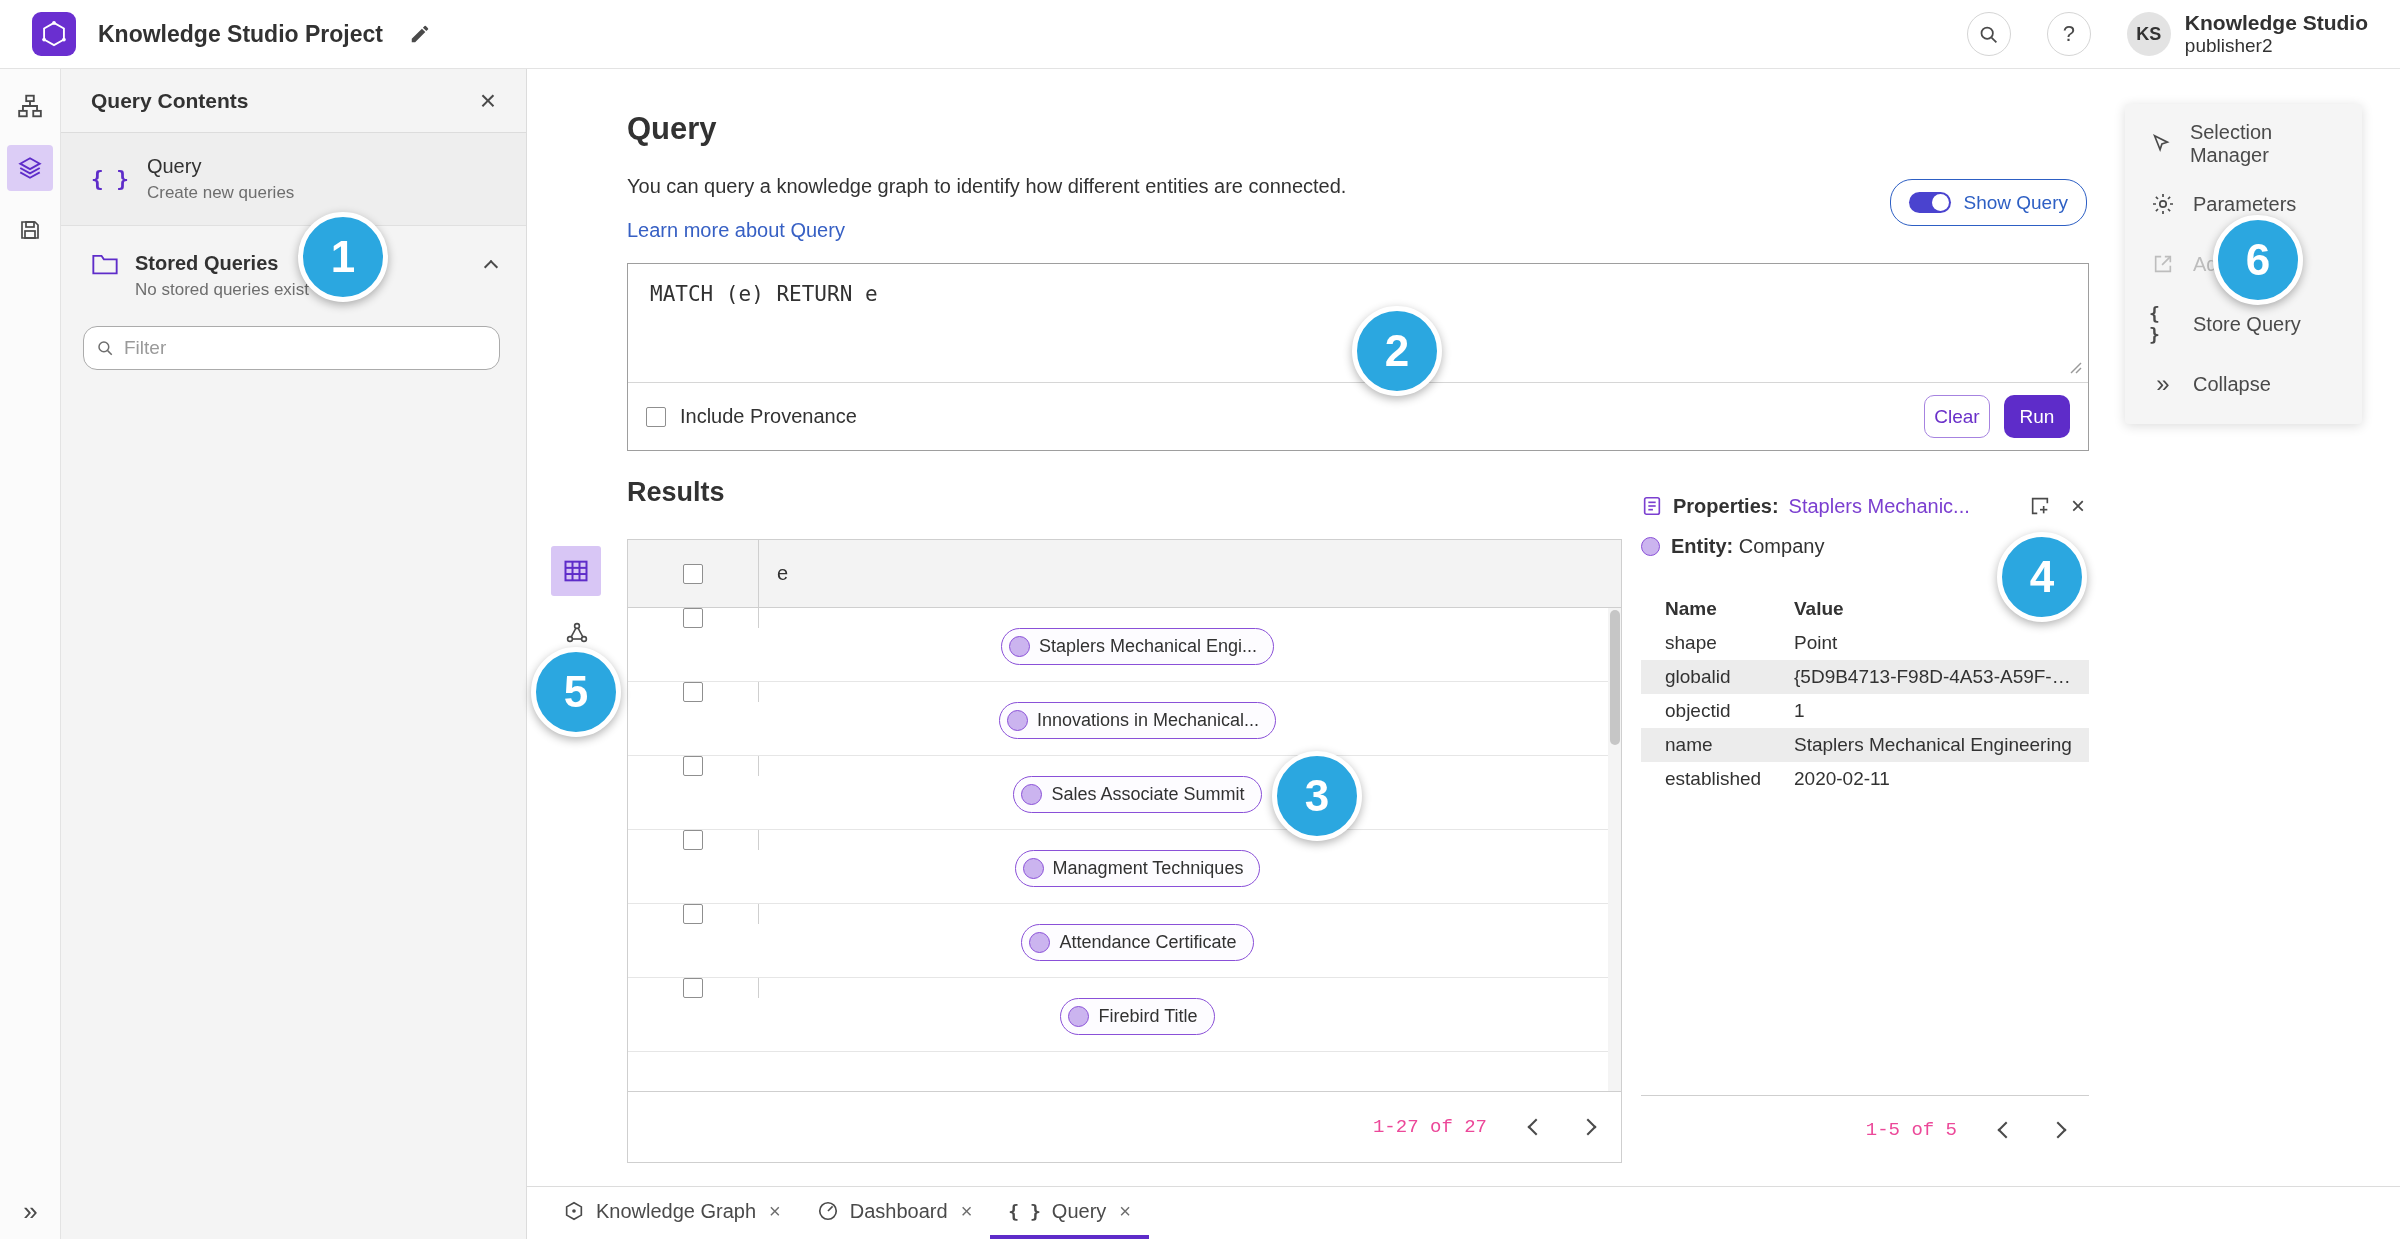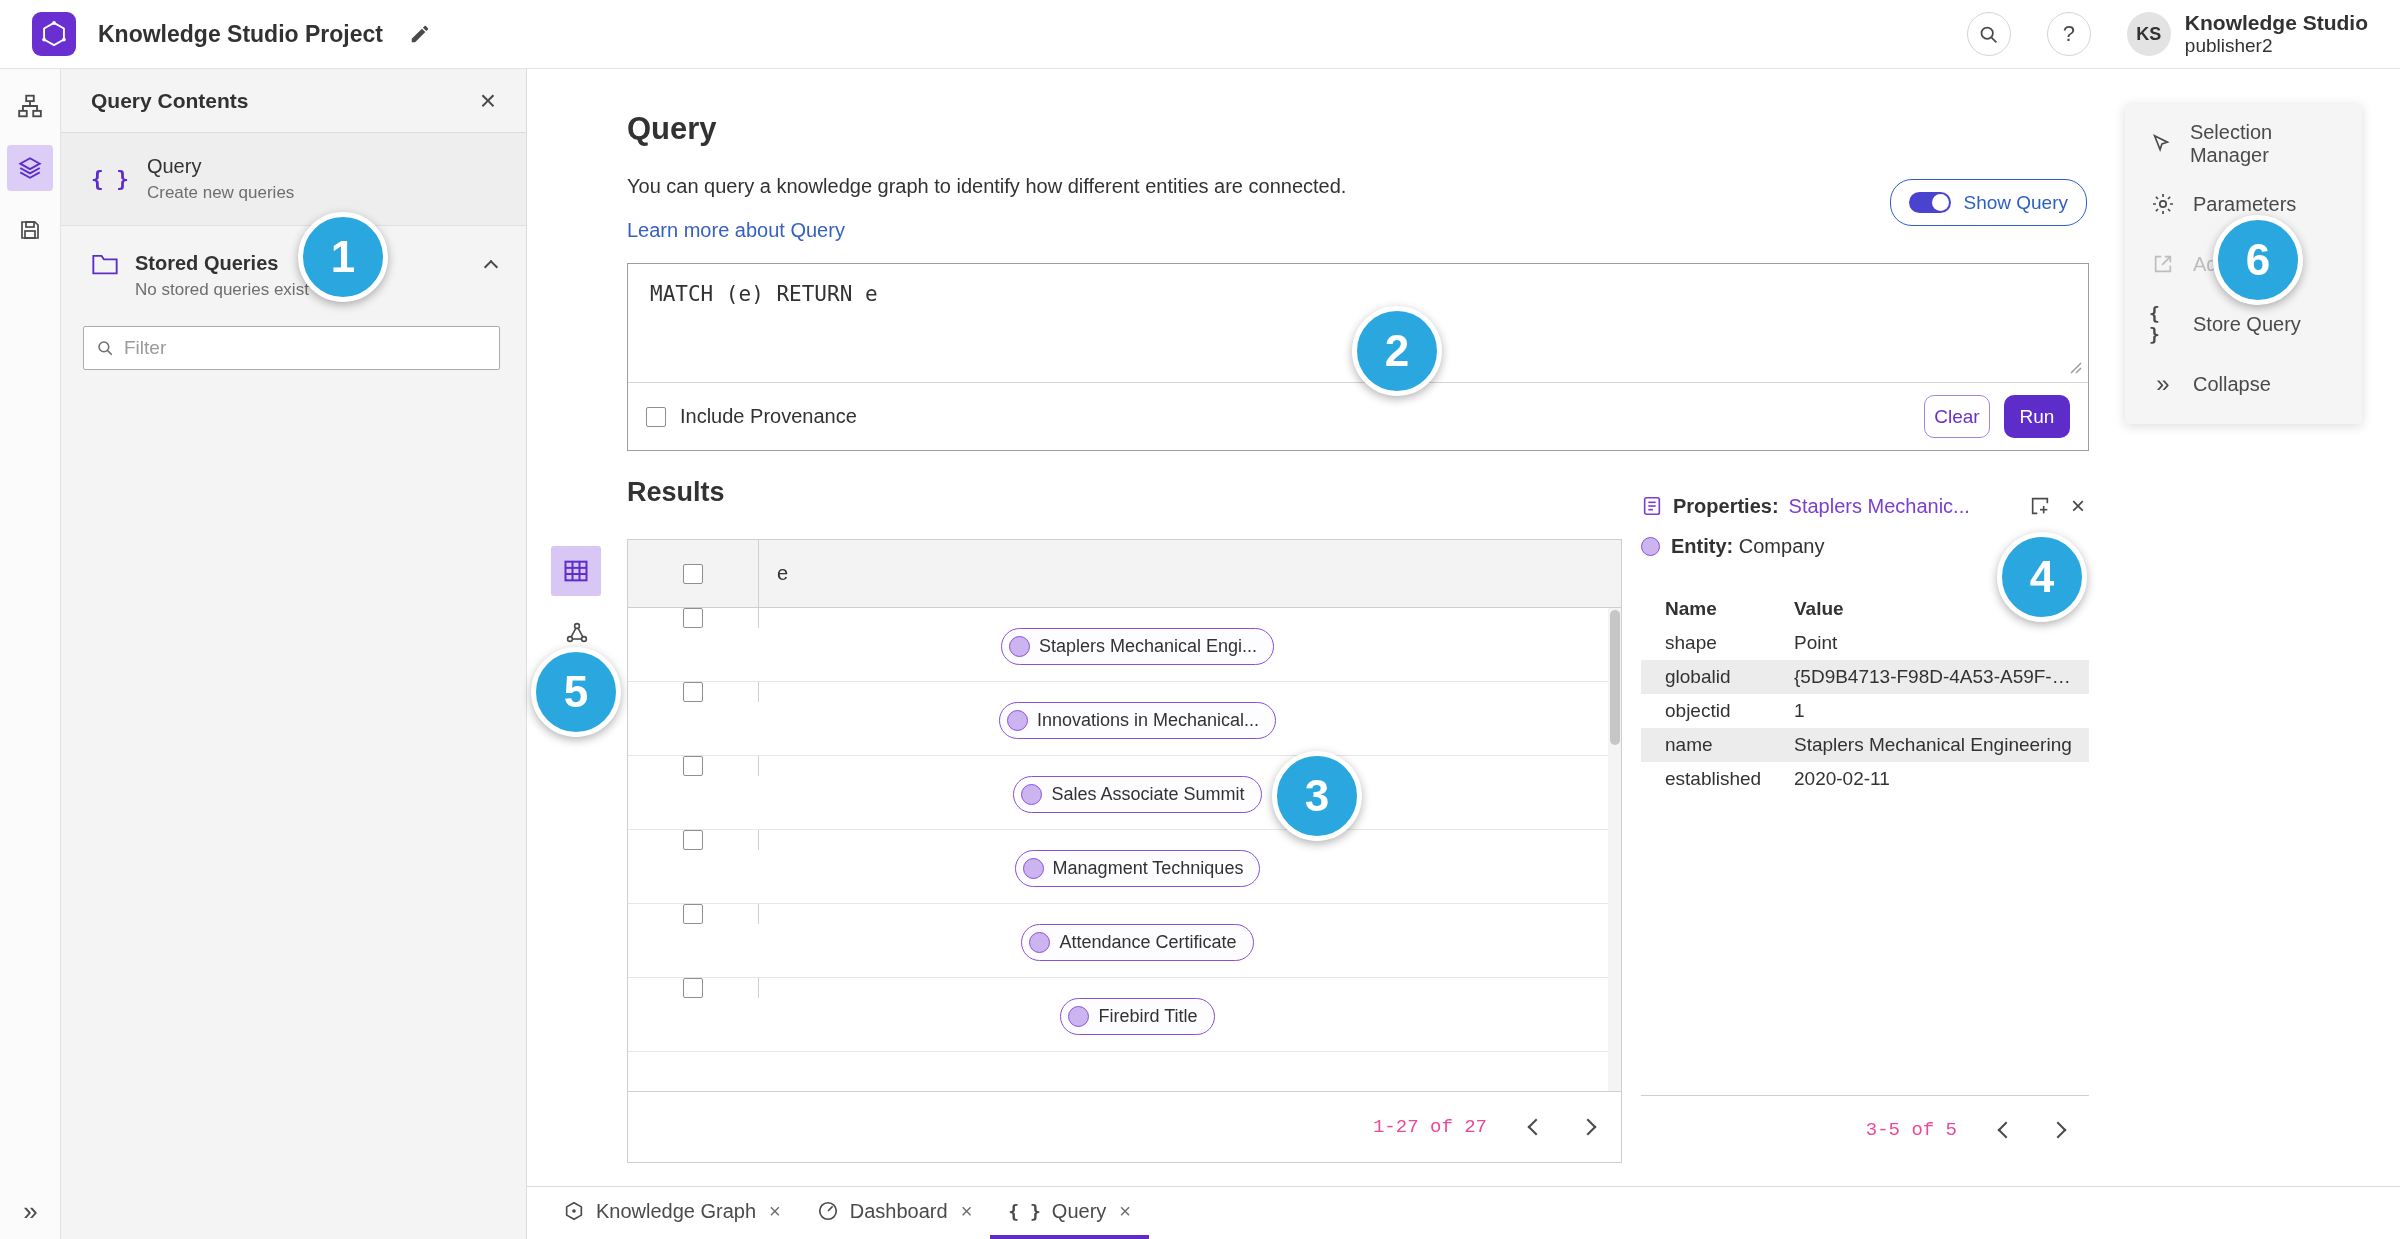"Filter" .filter { border-radius: 2px -> 14px }
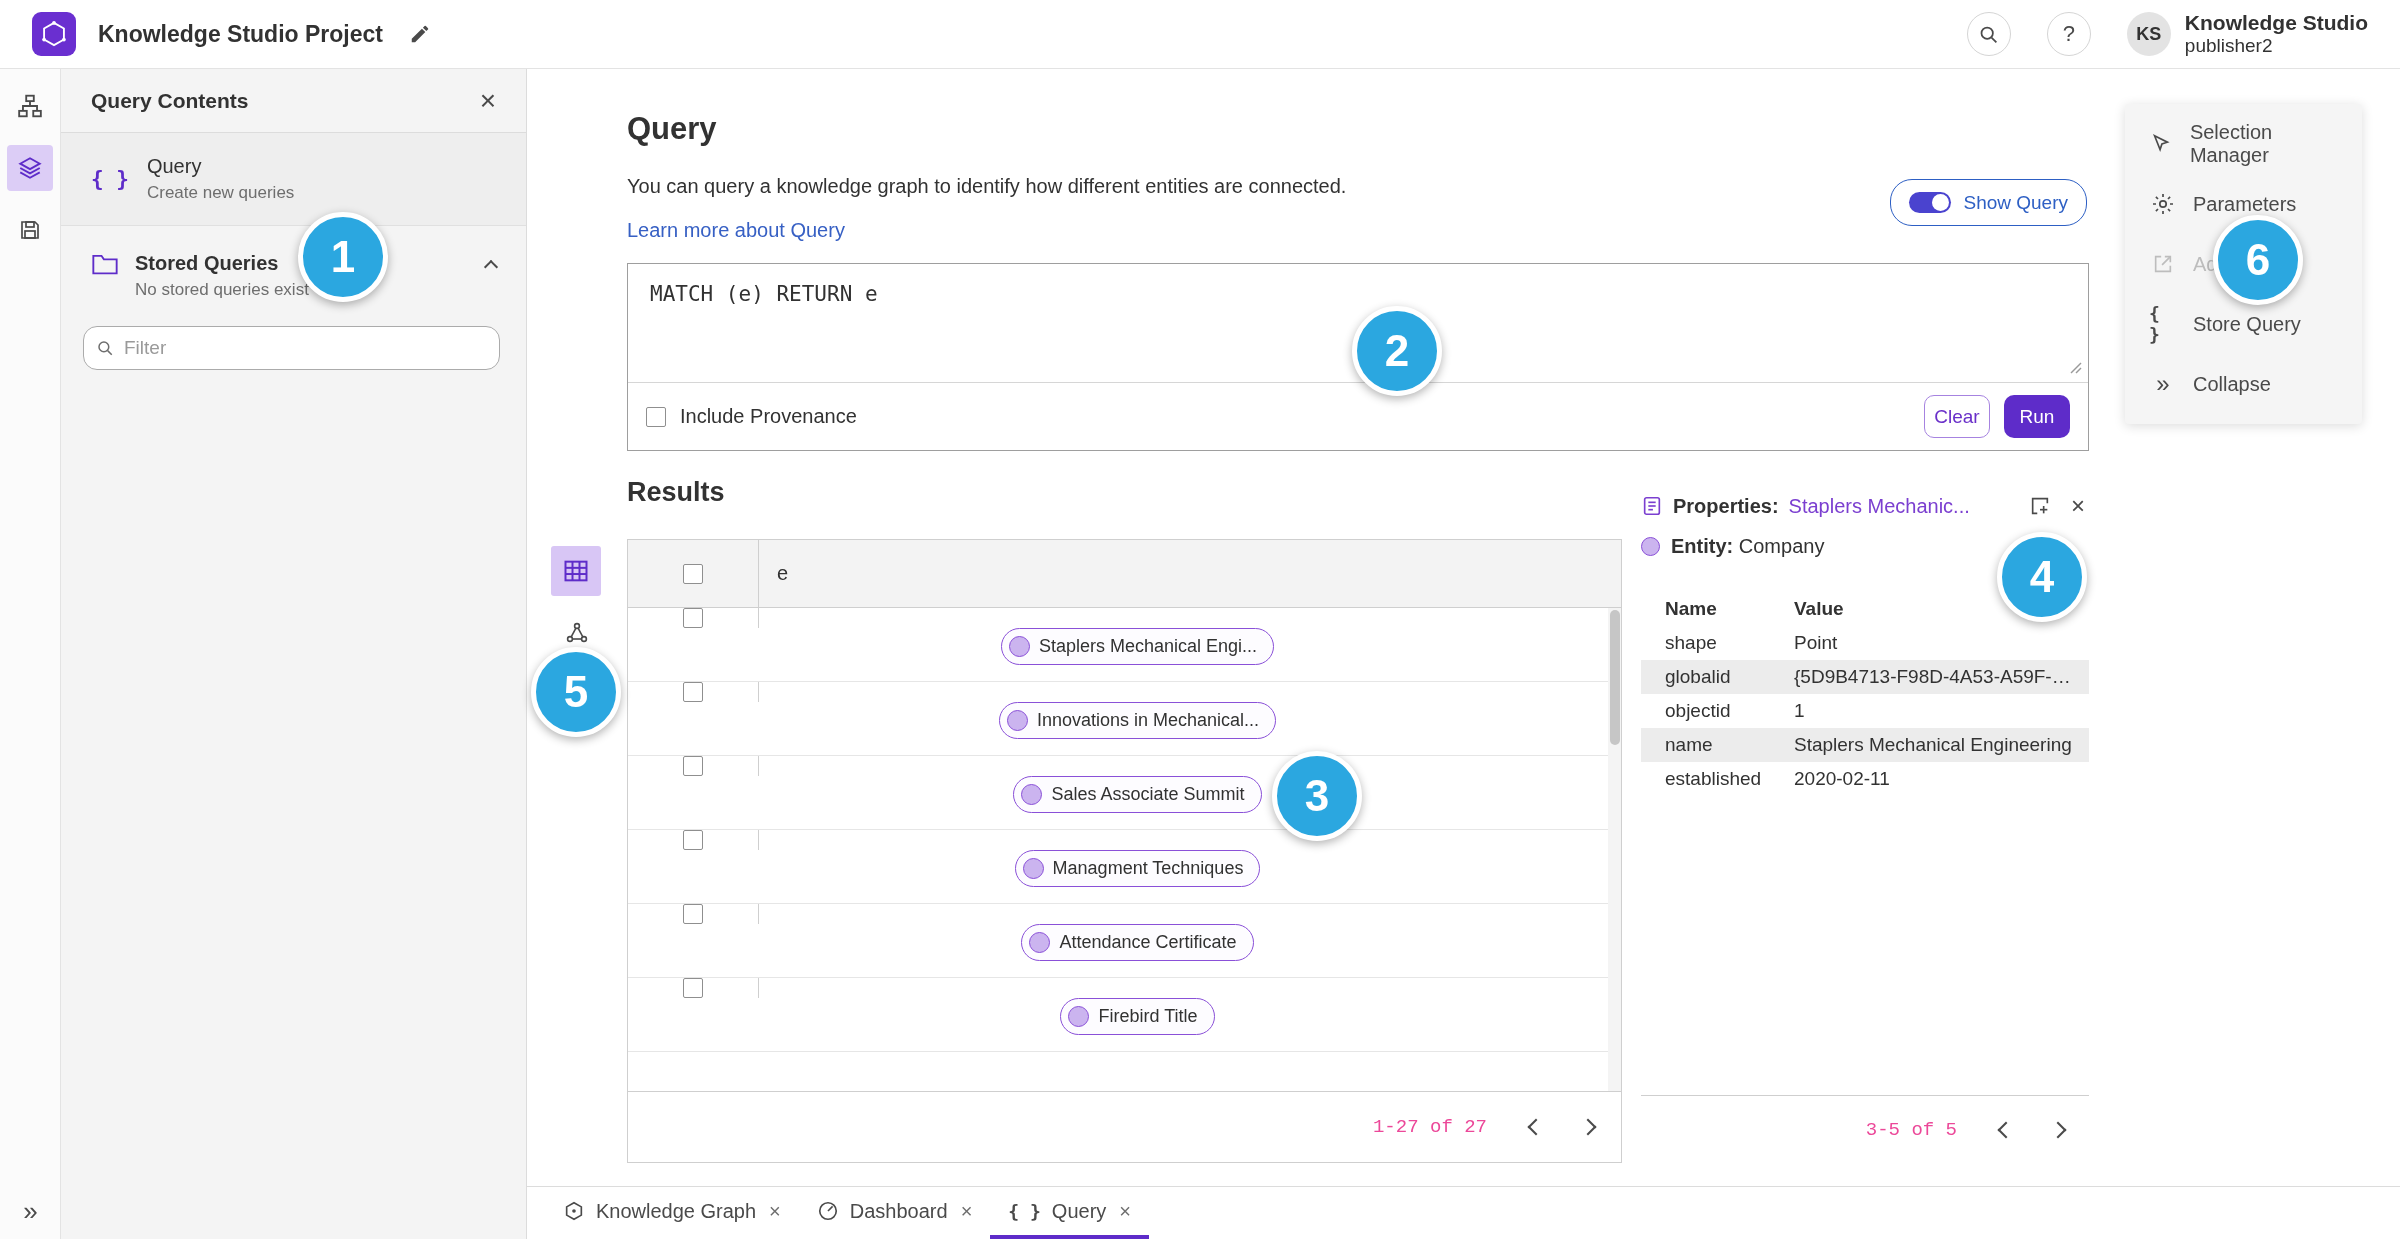"3-5 of 5" span.pg-text { text: 3-5 -> 1-5 }
